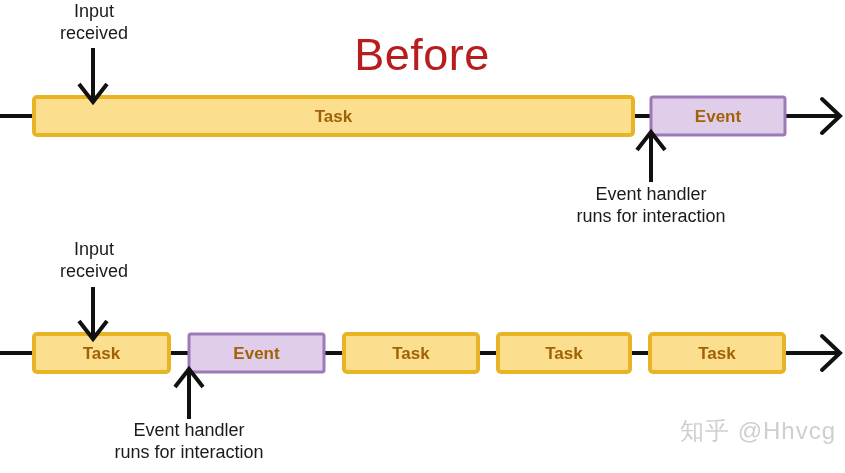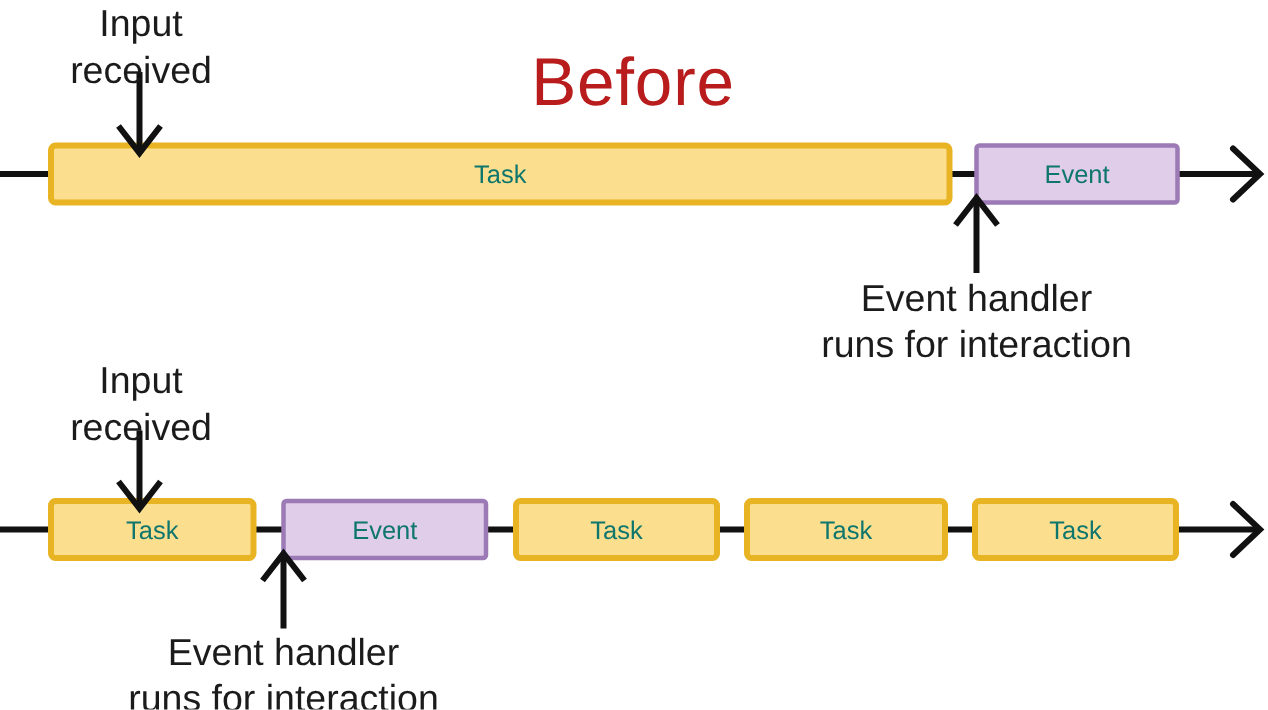"Input" .caption { font-size: 25px -> 18px }
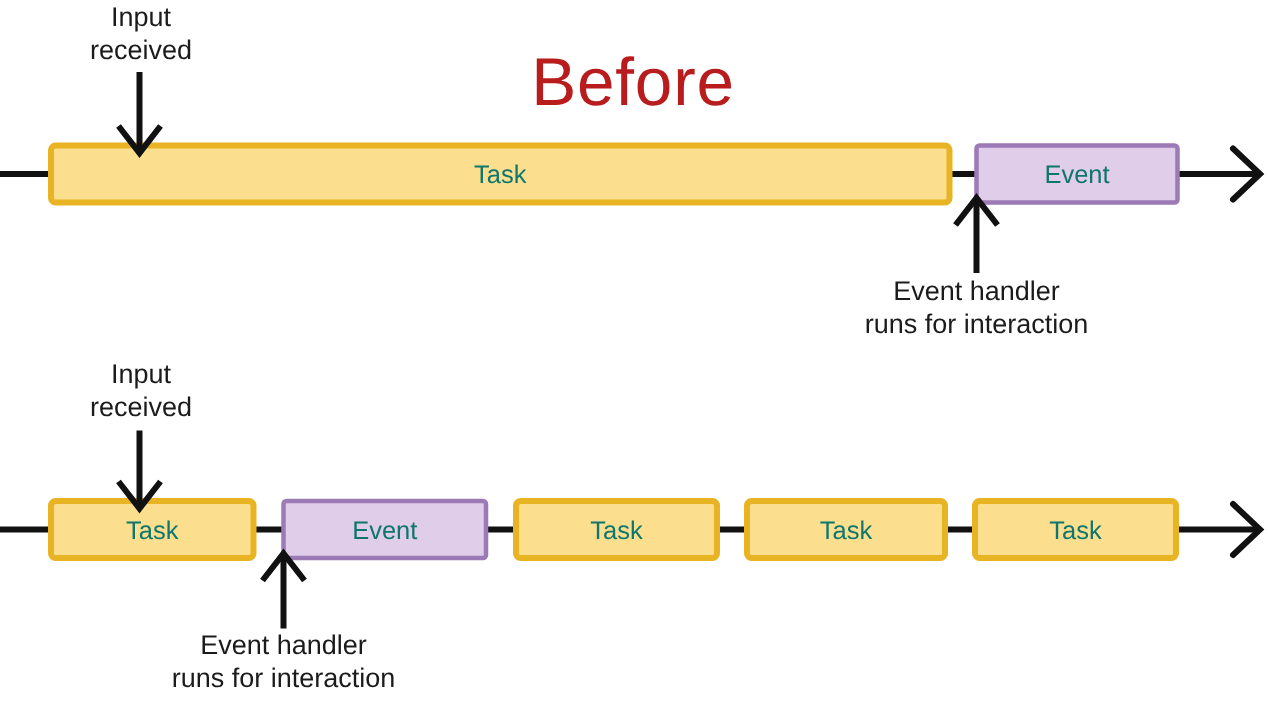"Task" .bar-label { color: #0f766e -> #a16207; font-weight: none -> bold }
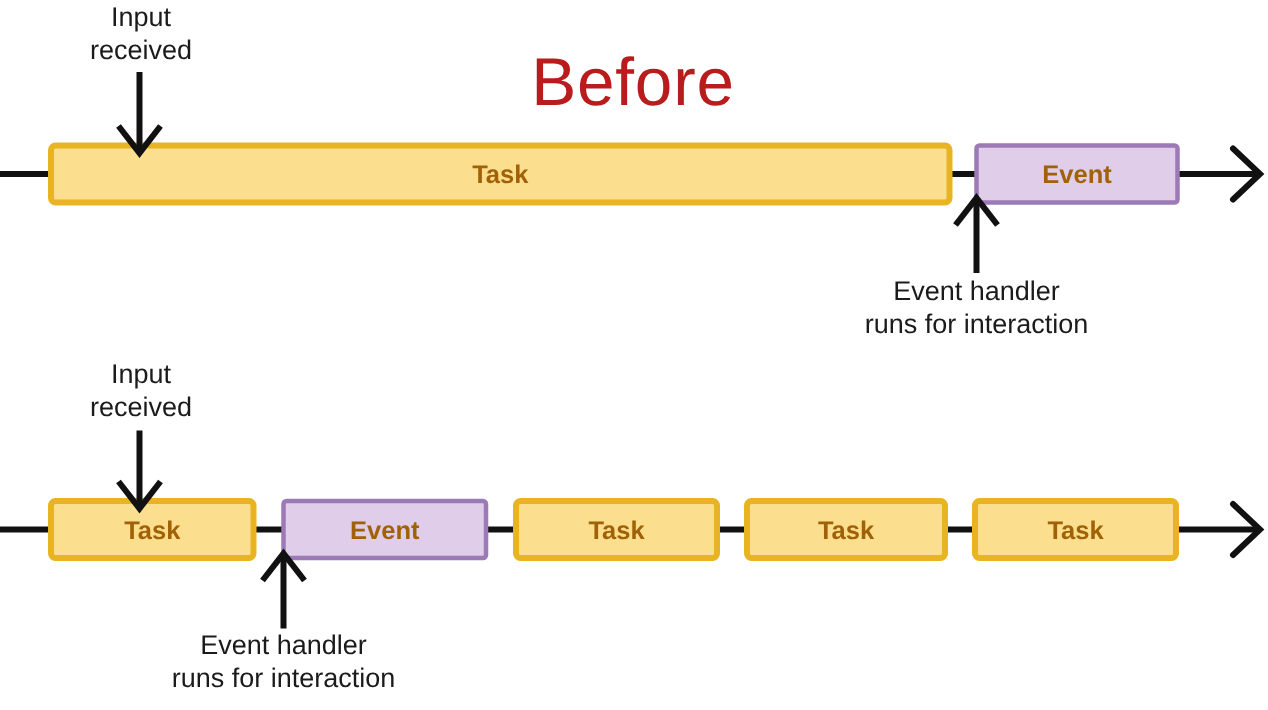"知乎 @Hhvcg" div.watermark { html: none -> <div>知乎 @Hhvcg</div> }
